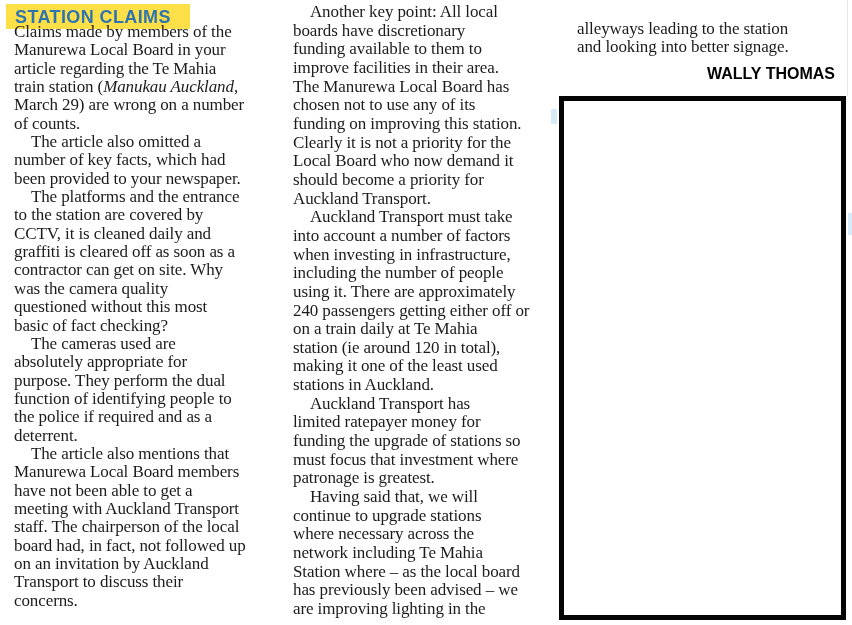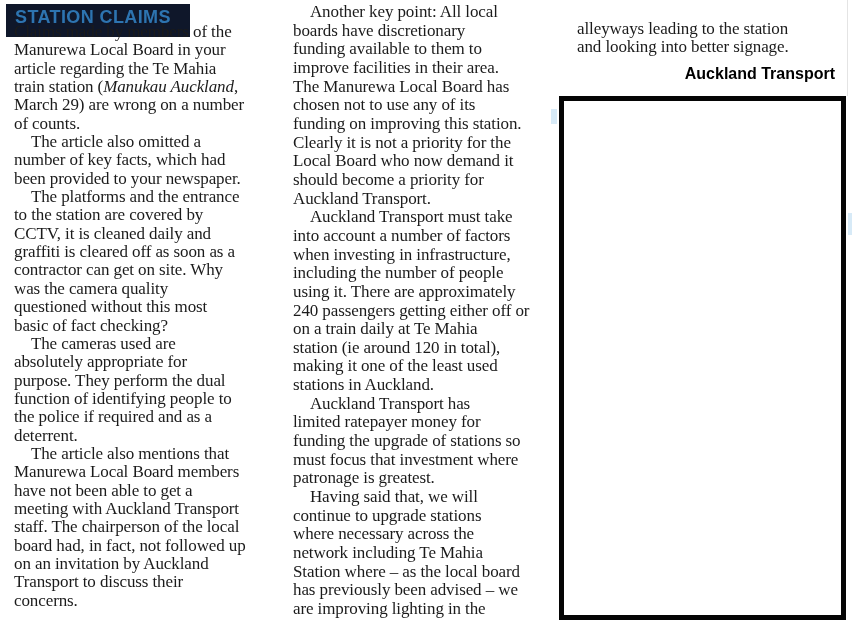"STATION CLAIMS" .headline-band { background: #0f172a -> #fde047; height: 33px -> 25px }
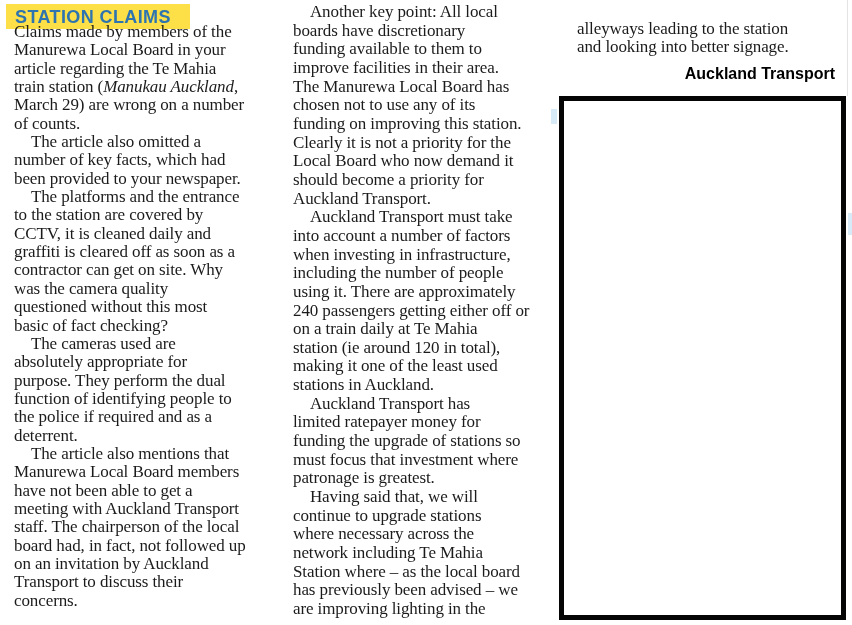"WALLY THOMAS" div { html: none -> <div>WALLY THOMAS</div> }
